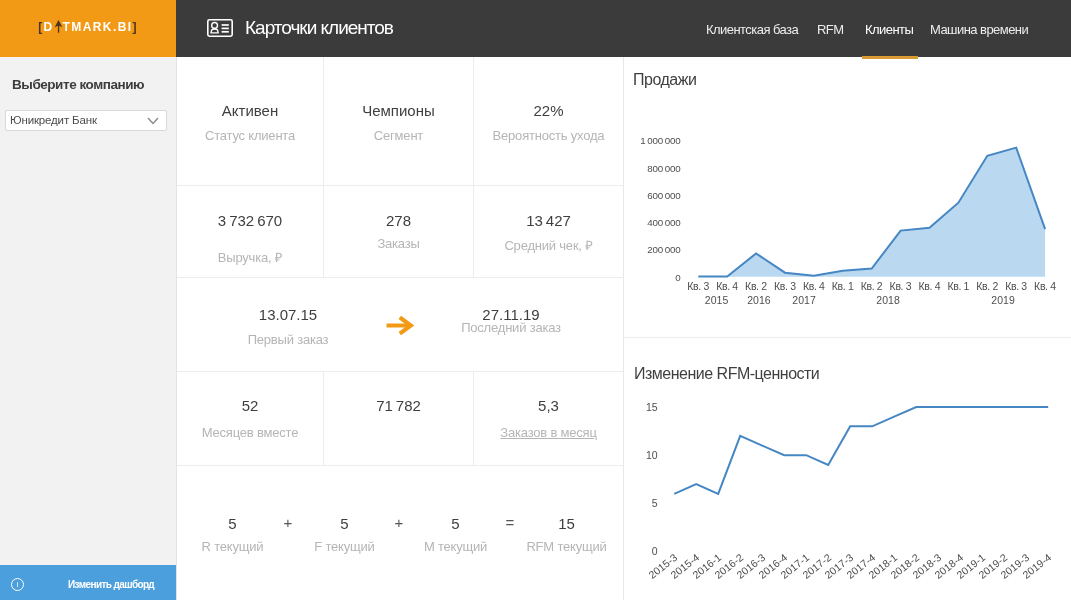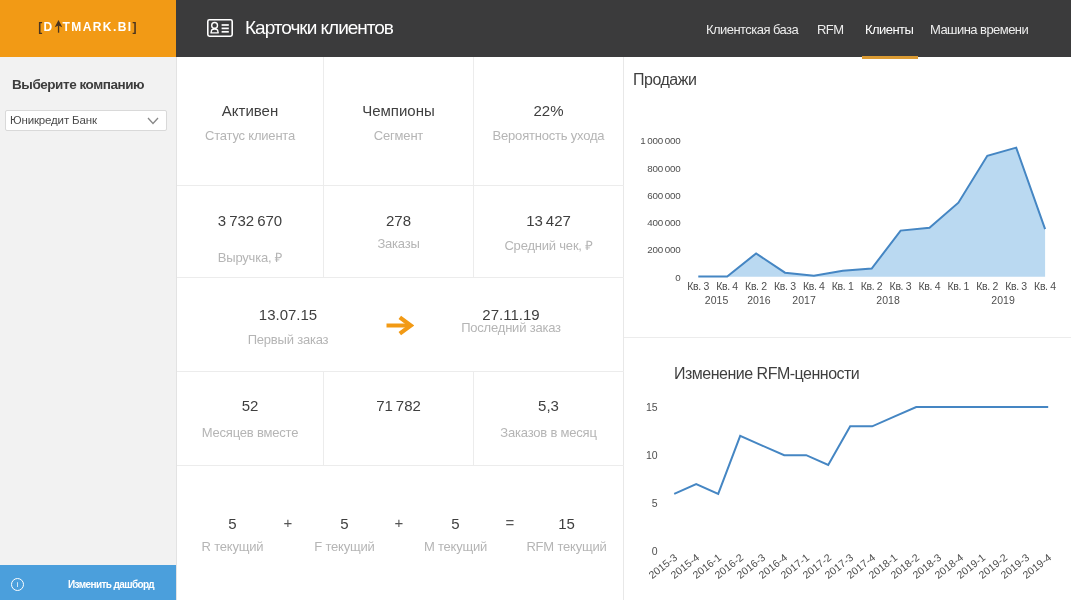"Изменение RFM-ценности" div.ctitle { margin-left: 40px -> none }
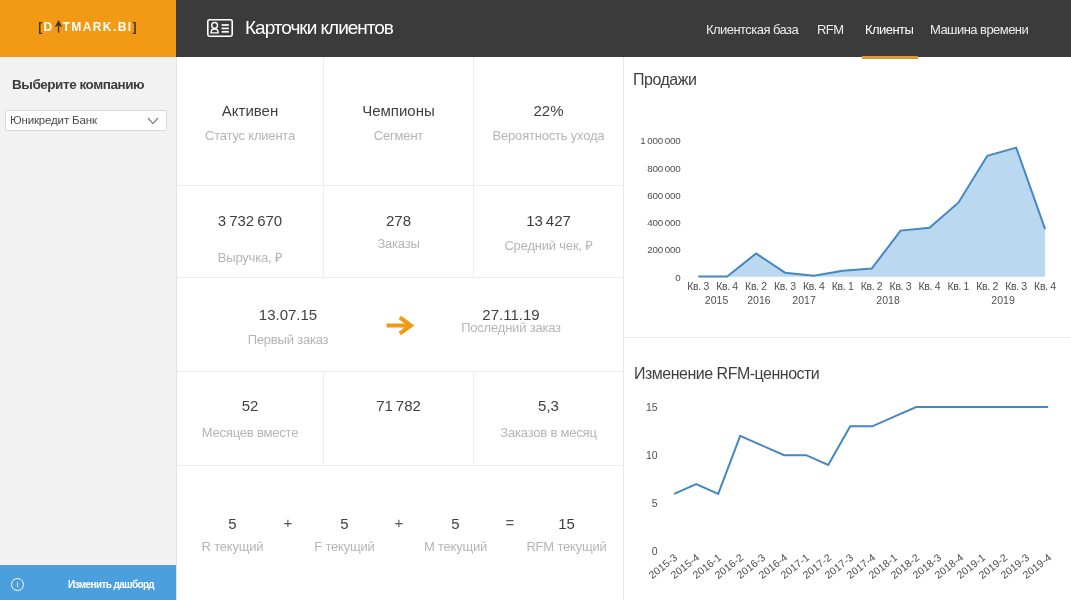"Заказов в месяц" div.cl { text-decoration: none -> underline }
